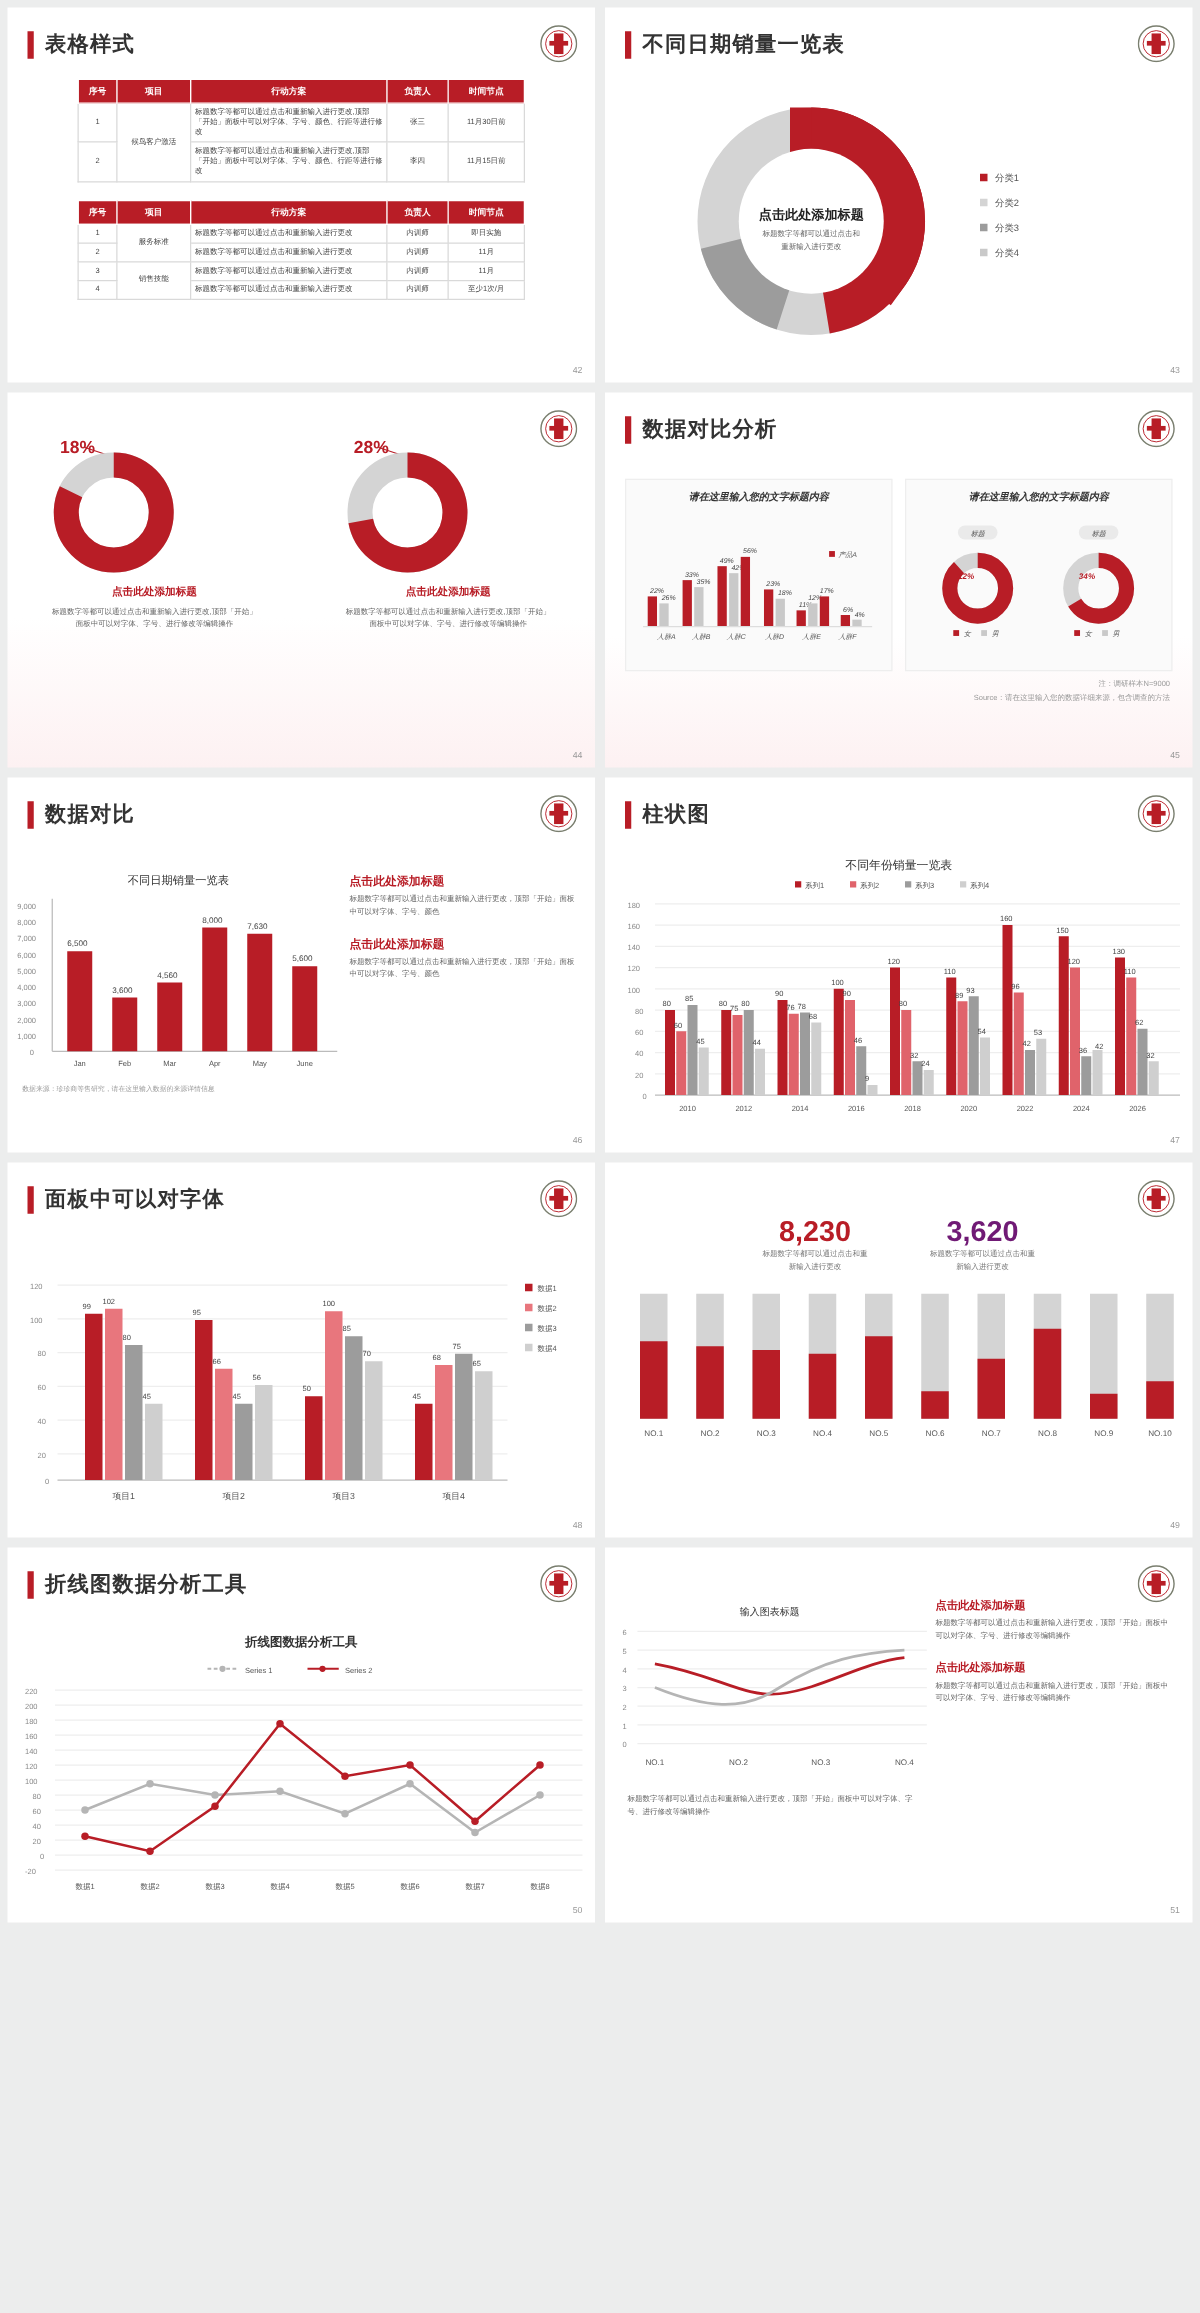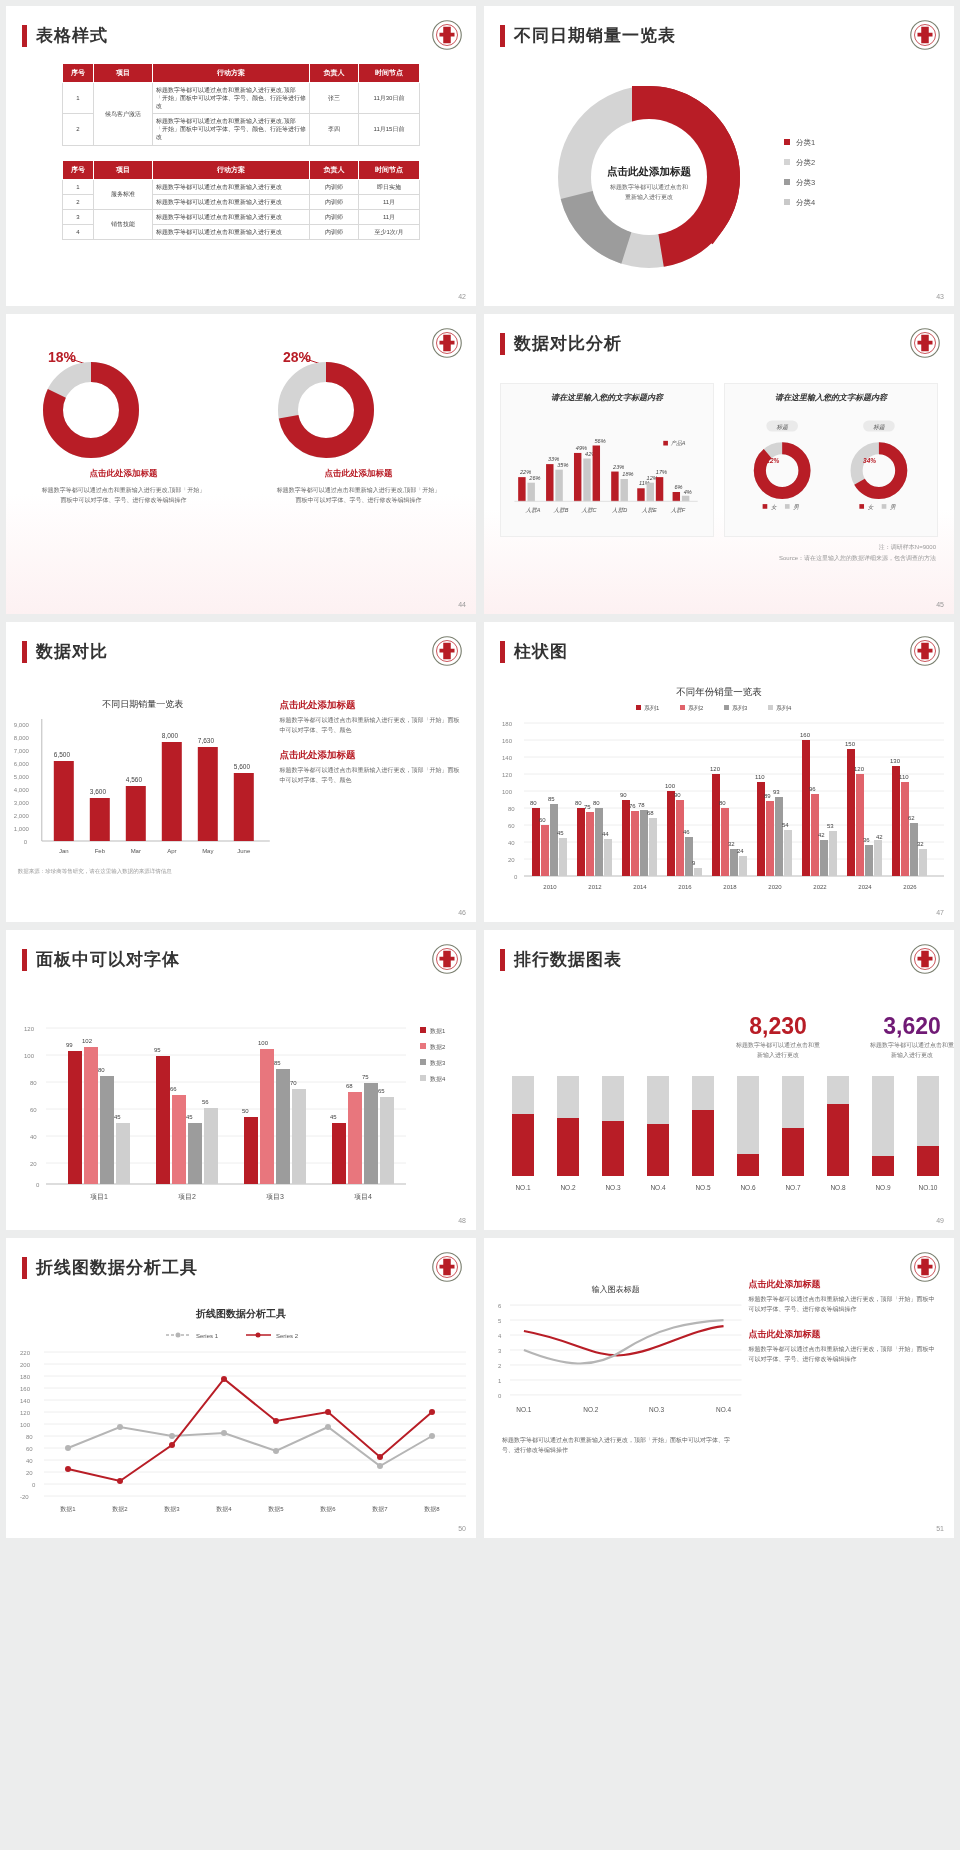"排行数据图表" div.title-row { html: <div> <div></div> <div>排行数据图表</div> </div> -> none }
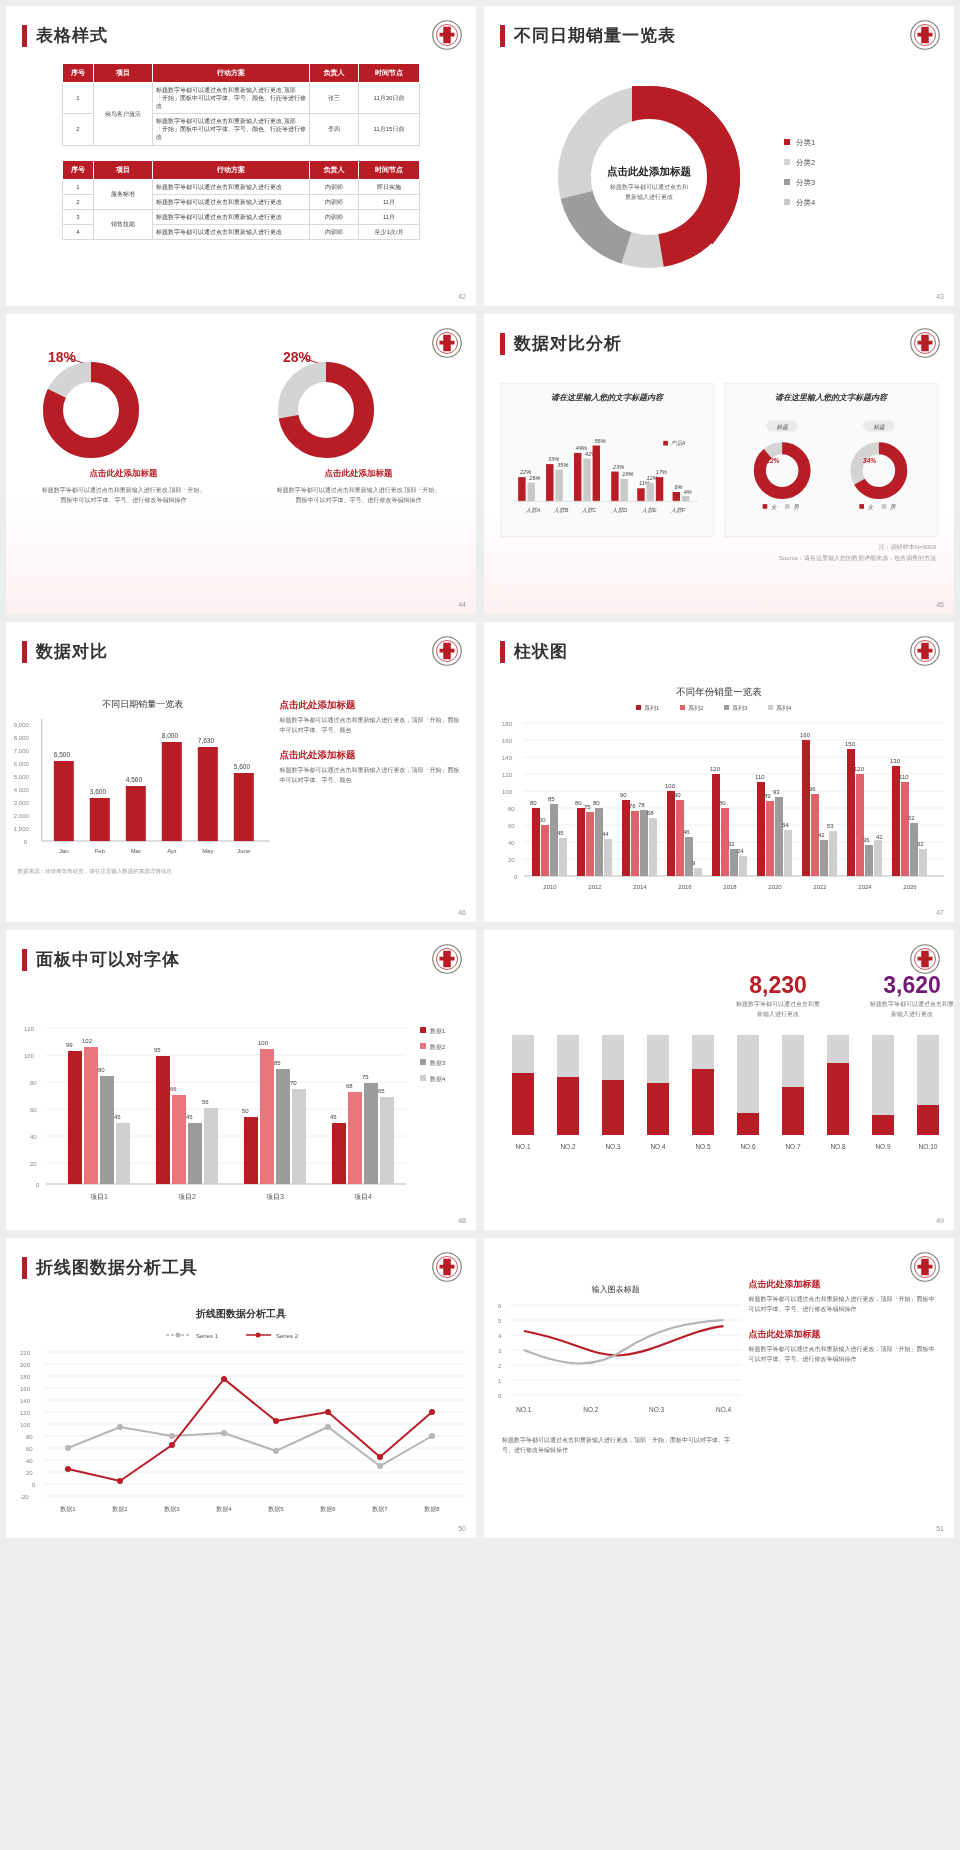"8,230" div.flexrow { justify-content: flex-end -> center }
